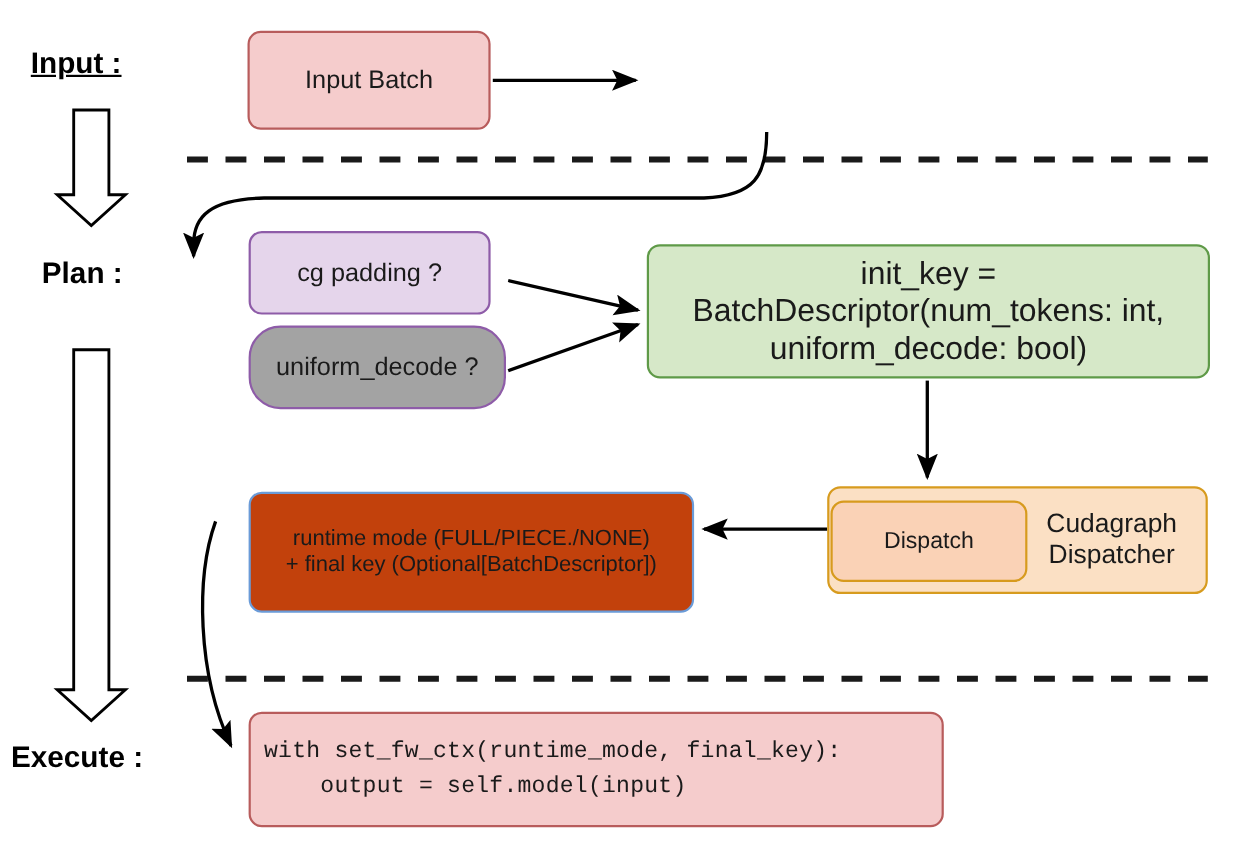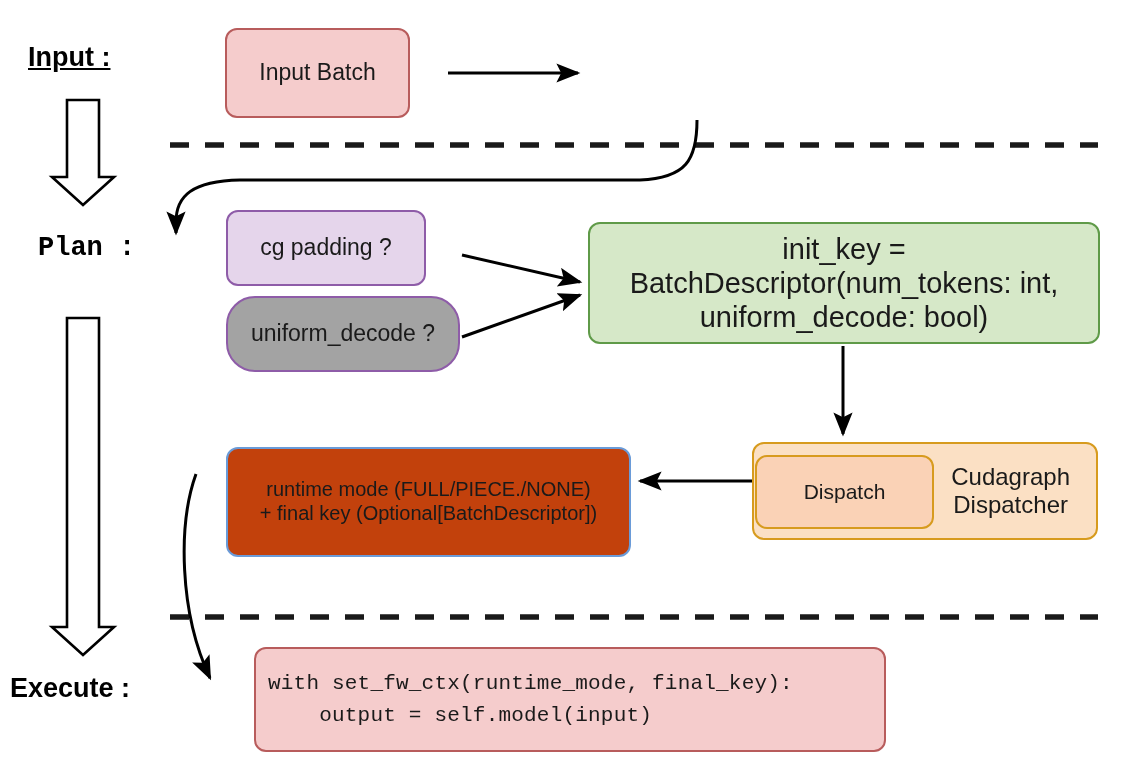"Input Batch" div.node { width: 185px -> 221px }
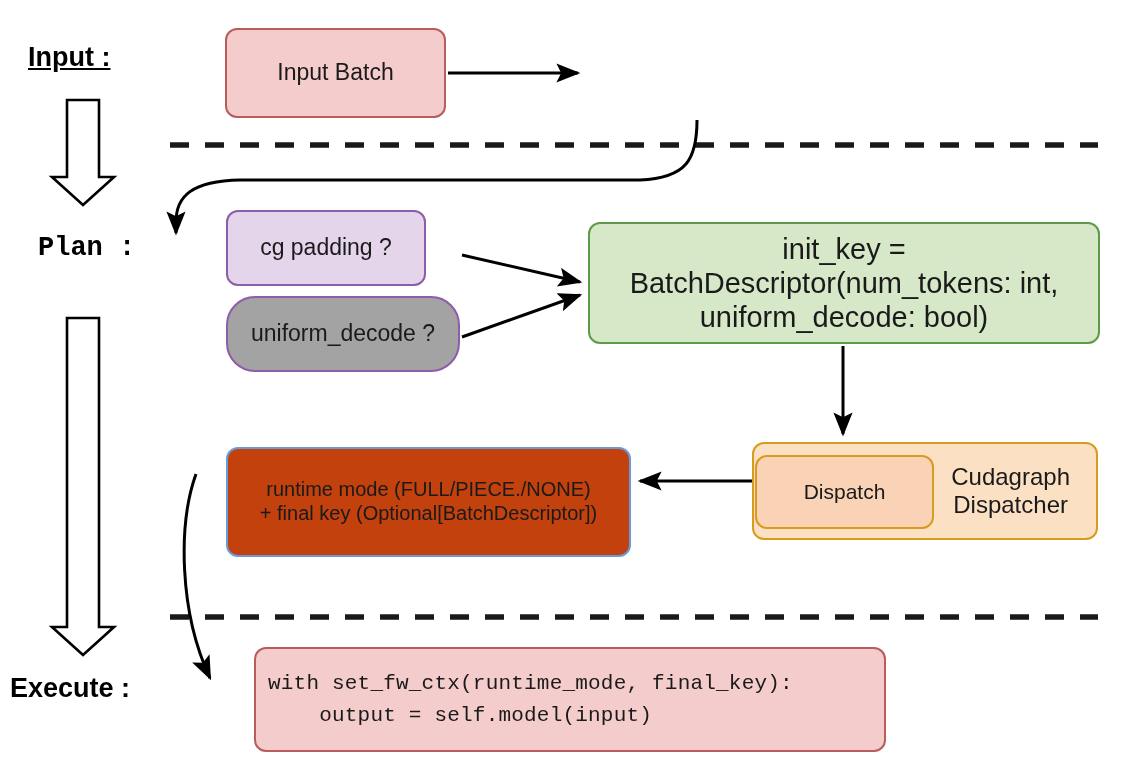"Plan :" div.stage-label { font-family: Liberation Mono, monospace -> none }
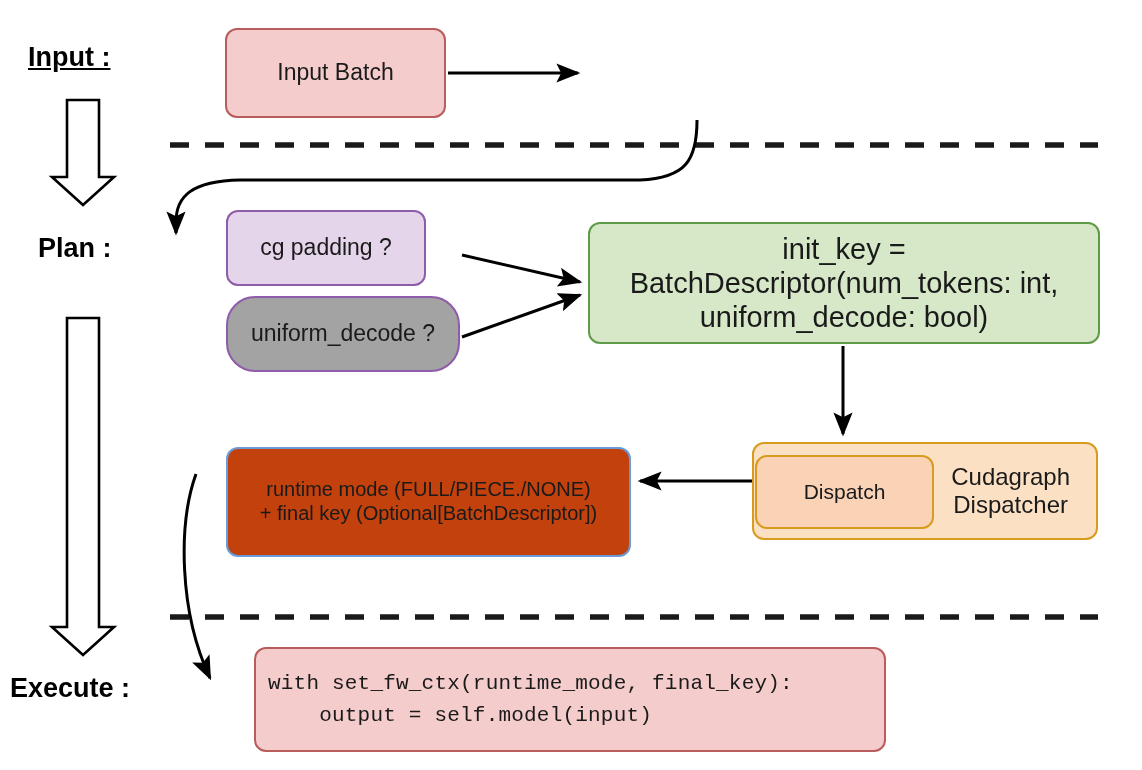"cg padding ?" div.node { width: 200px -> 220px }
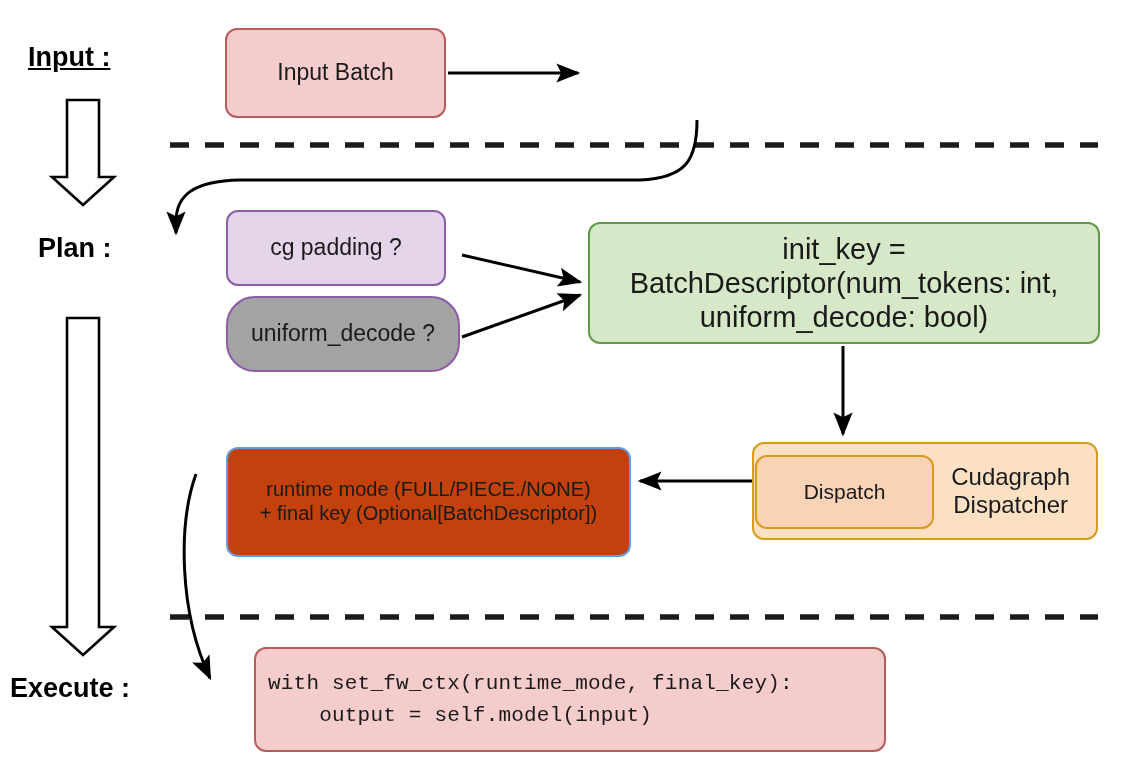"with set_fw_ctx(runtime_mode," .code-node { margin-left: 28px -> none }
